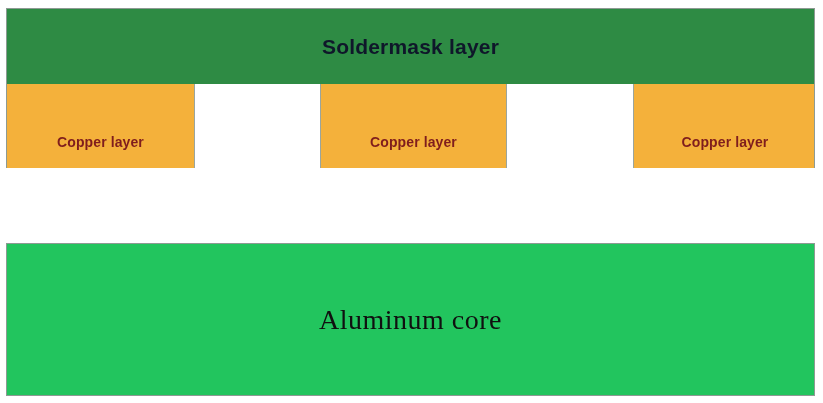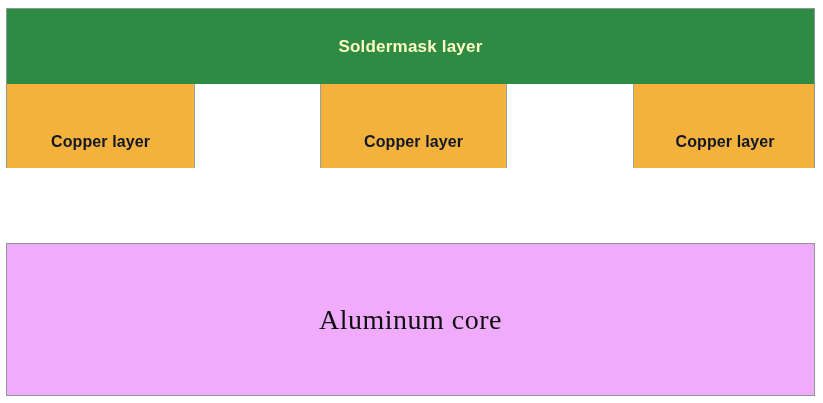"Soldermask layer" #soldermask-layer .label { color: #fef9c3 -> #0f172a; font-size: 17px -> 21px }
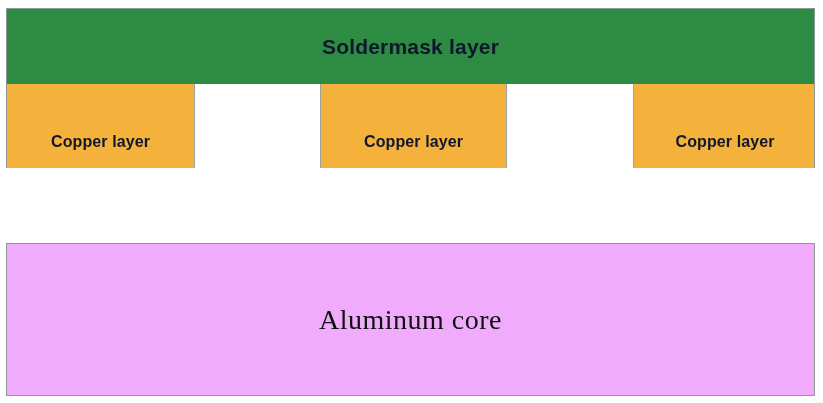"Copper layer" .copper-block .label { color: #0f172a -> #7f1d1d; font-size: 16px -> 14px }
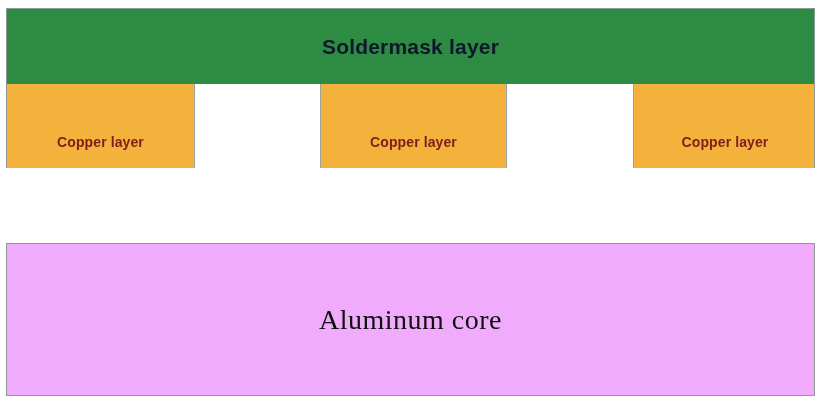"Aluminum core" #aluminum-core-layer { background: #f0abfc -> #22c55e }
